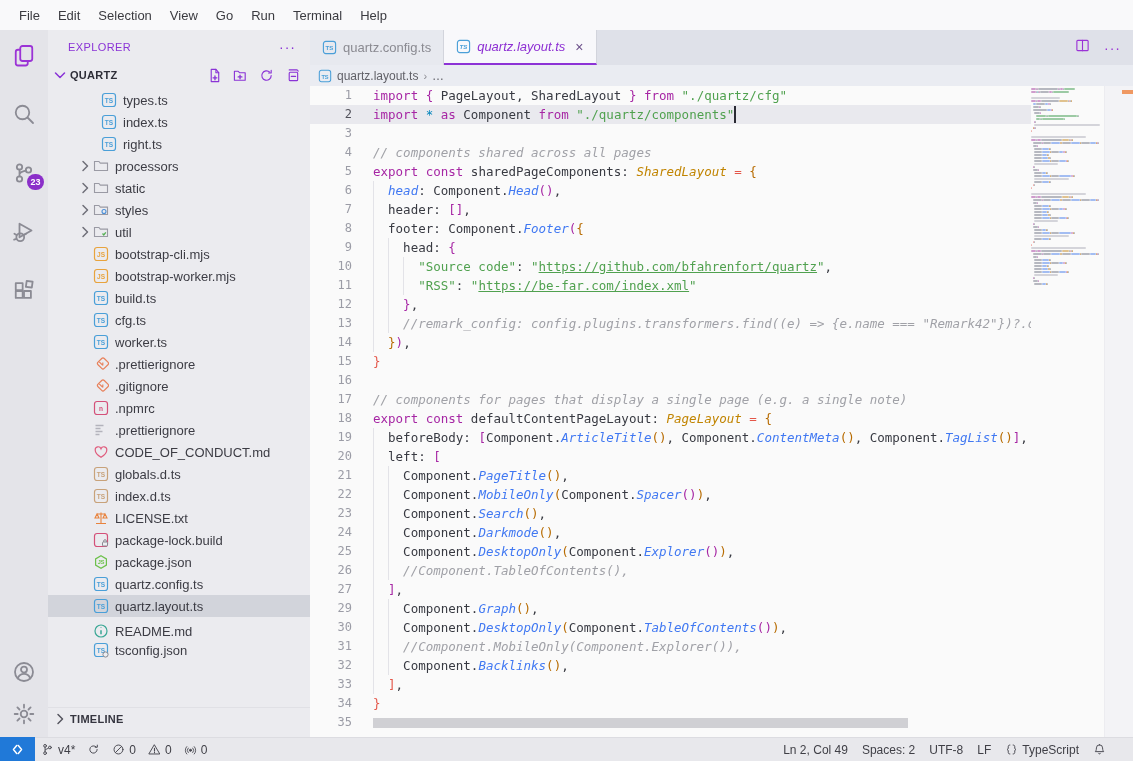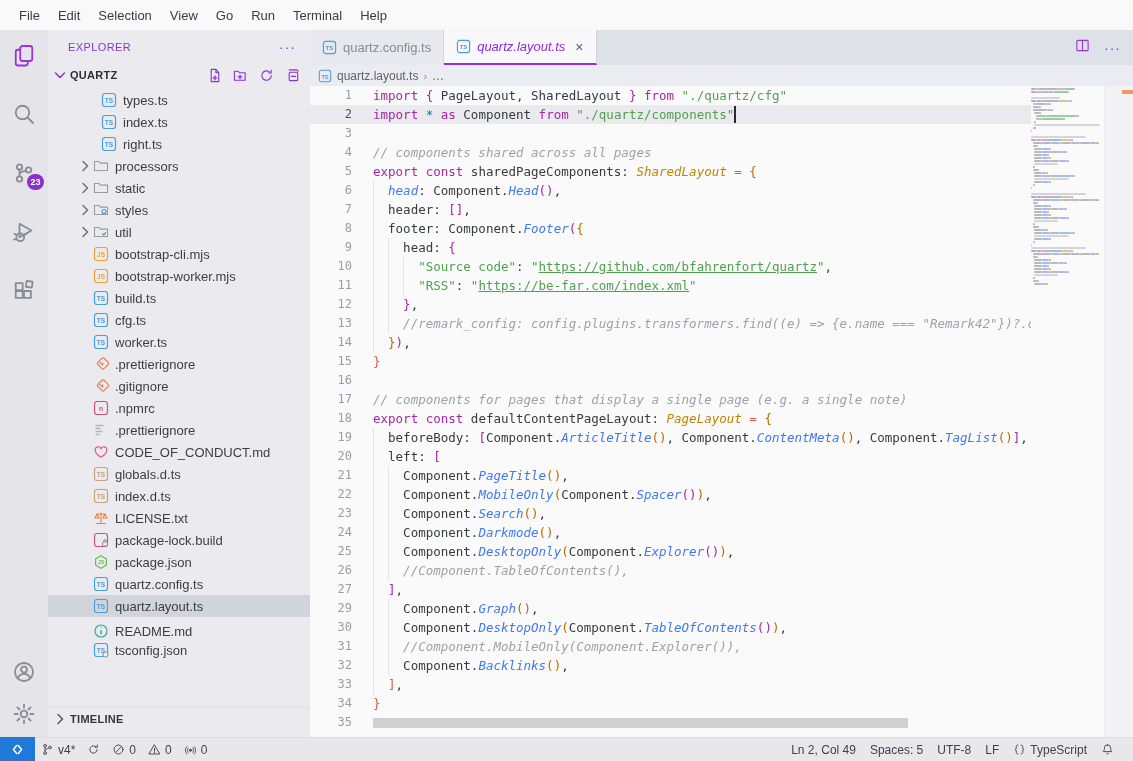"Ln 2, Col 49" .sb-right { padding-right: 12px -> 20px }
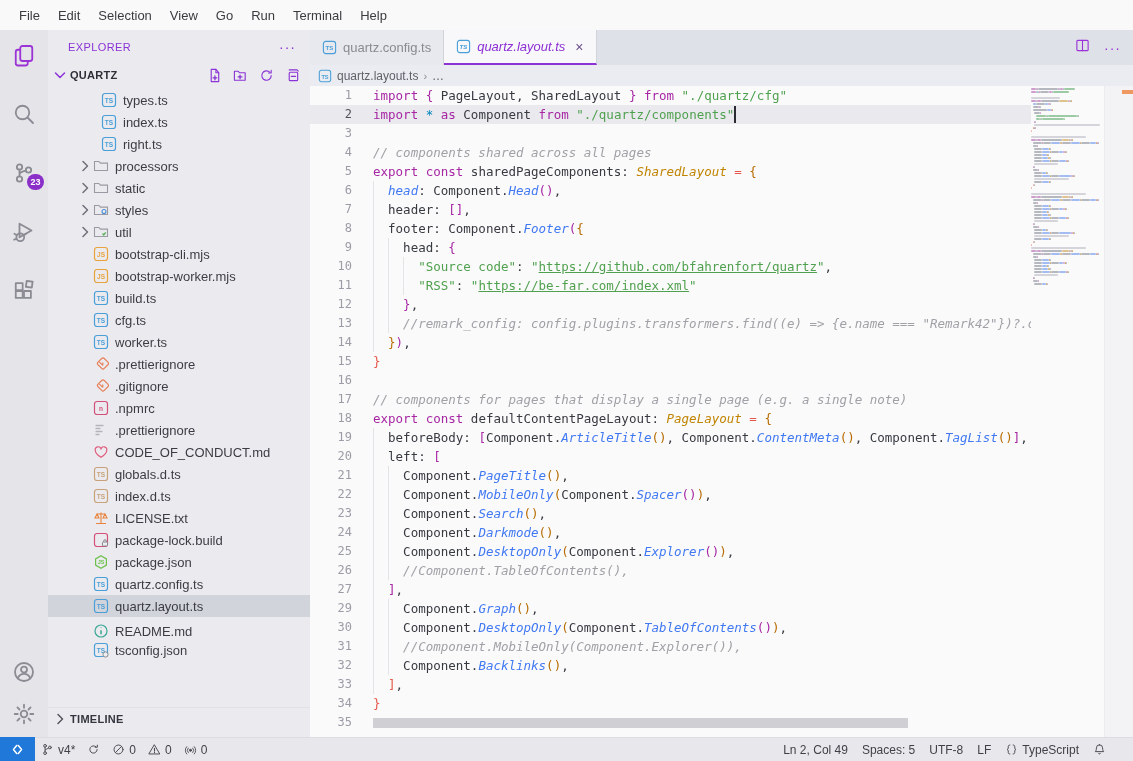"Spaces: 5" span { text: 5 -> 2 }
